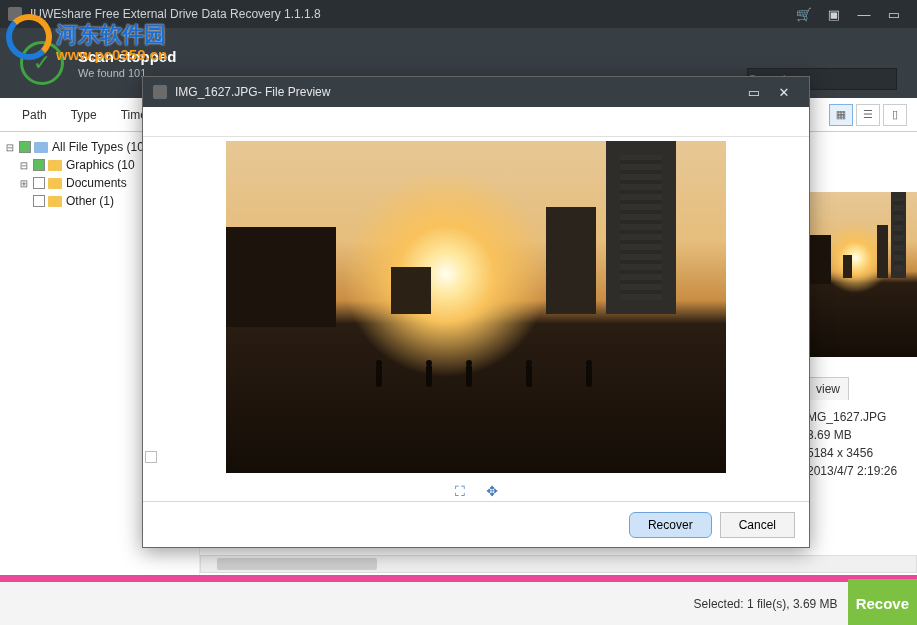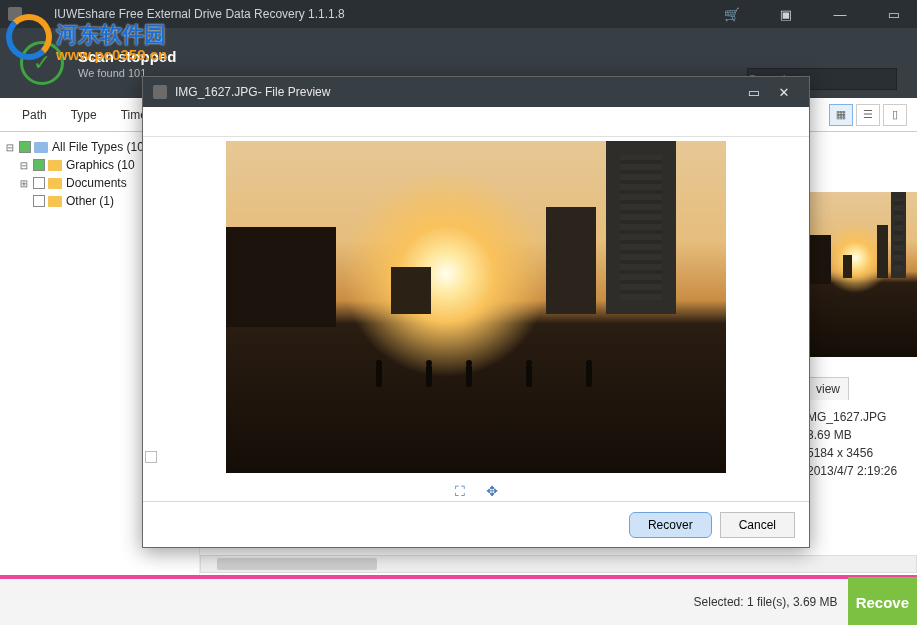"IUWEshare Free External Drive Data" .titlebar { gap: 24px -> none }
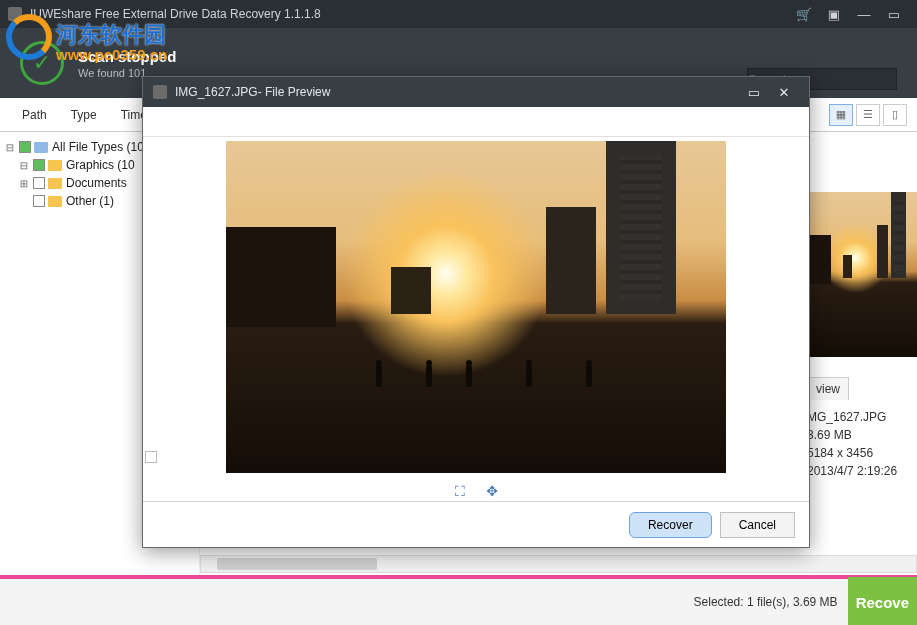"Selected: 1 file(s), 3.69 MB" .statusbar { border-top: 4px solid #ec4899 -> 7px solid #ec4899 }
